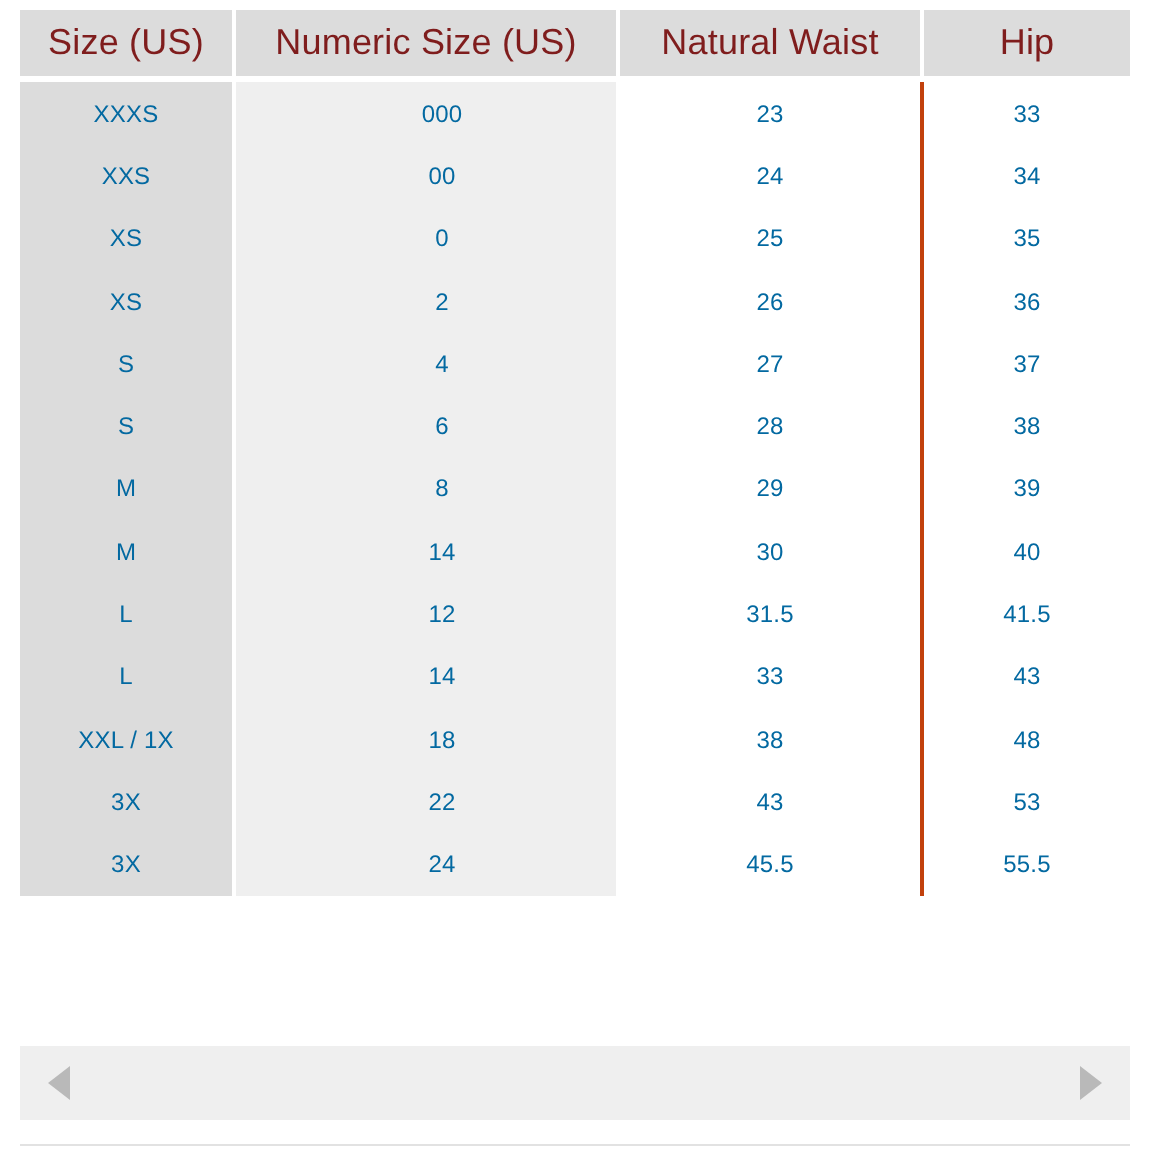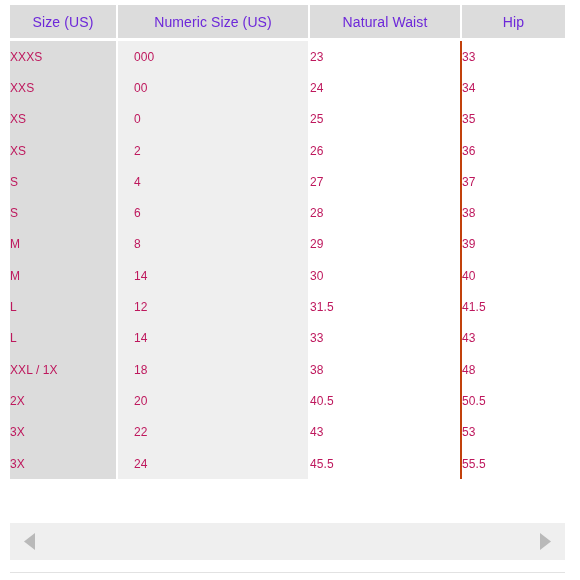"Size (US)" thead th { color: #6d28d9 -> #7f1d1d; font-size: 14px -> 18px }
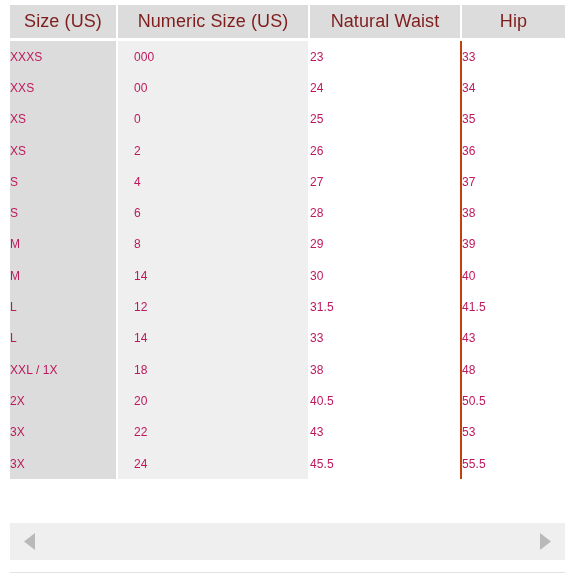"XXXS" tbody td { color: #be185d -> #0369a1; text-align: left -> center }
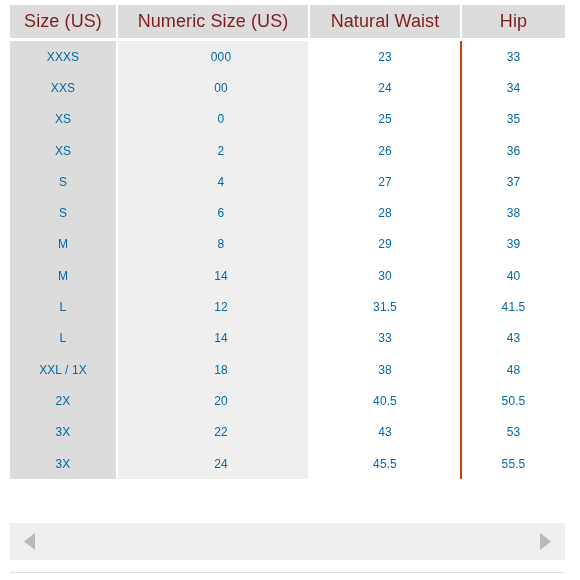"2X" tr { html: <tr> <td>2X</td> <td>20</td> <td>40.5</td> <td>50.5</td> </tr> -> none }
